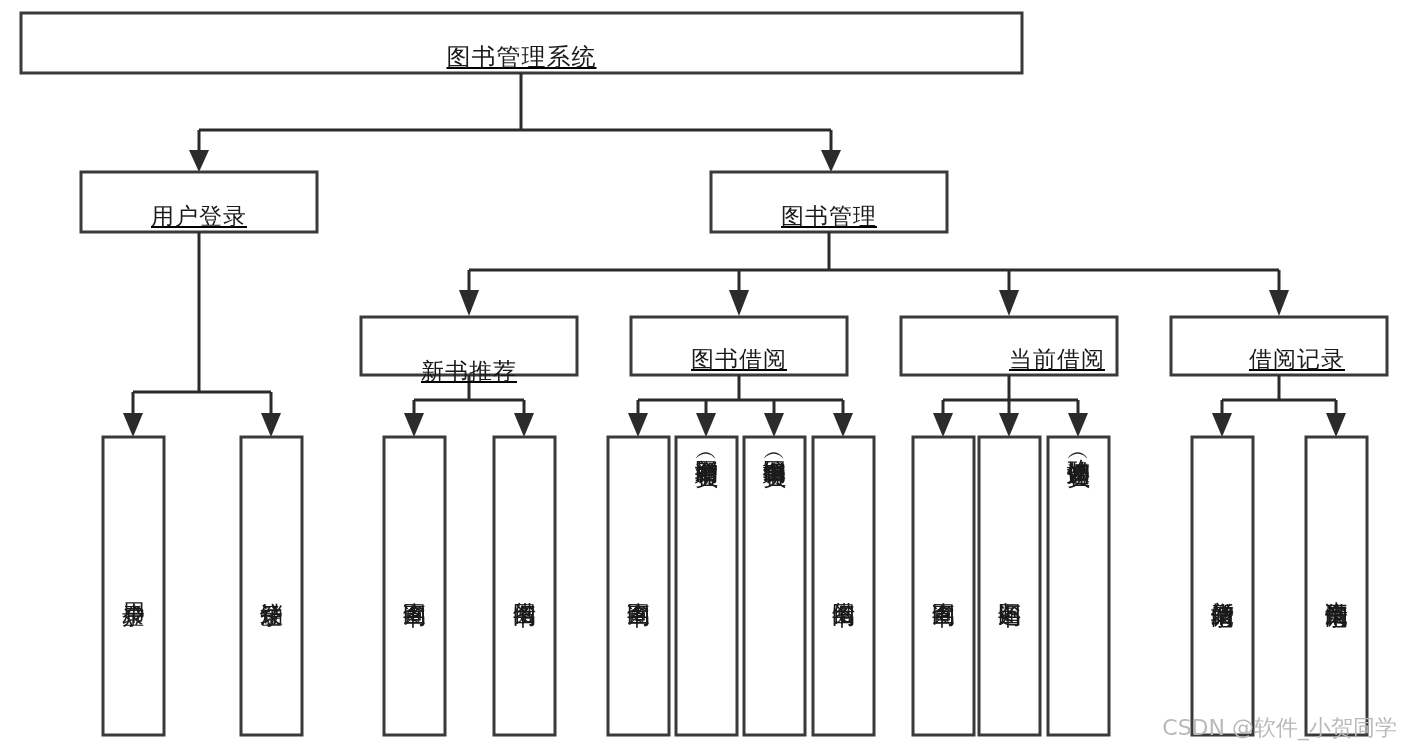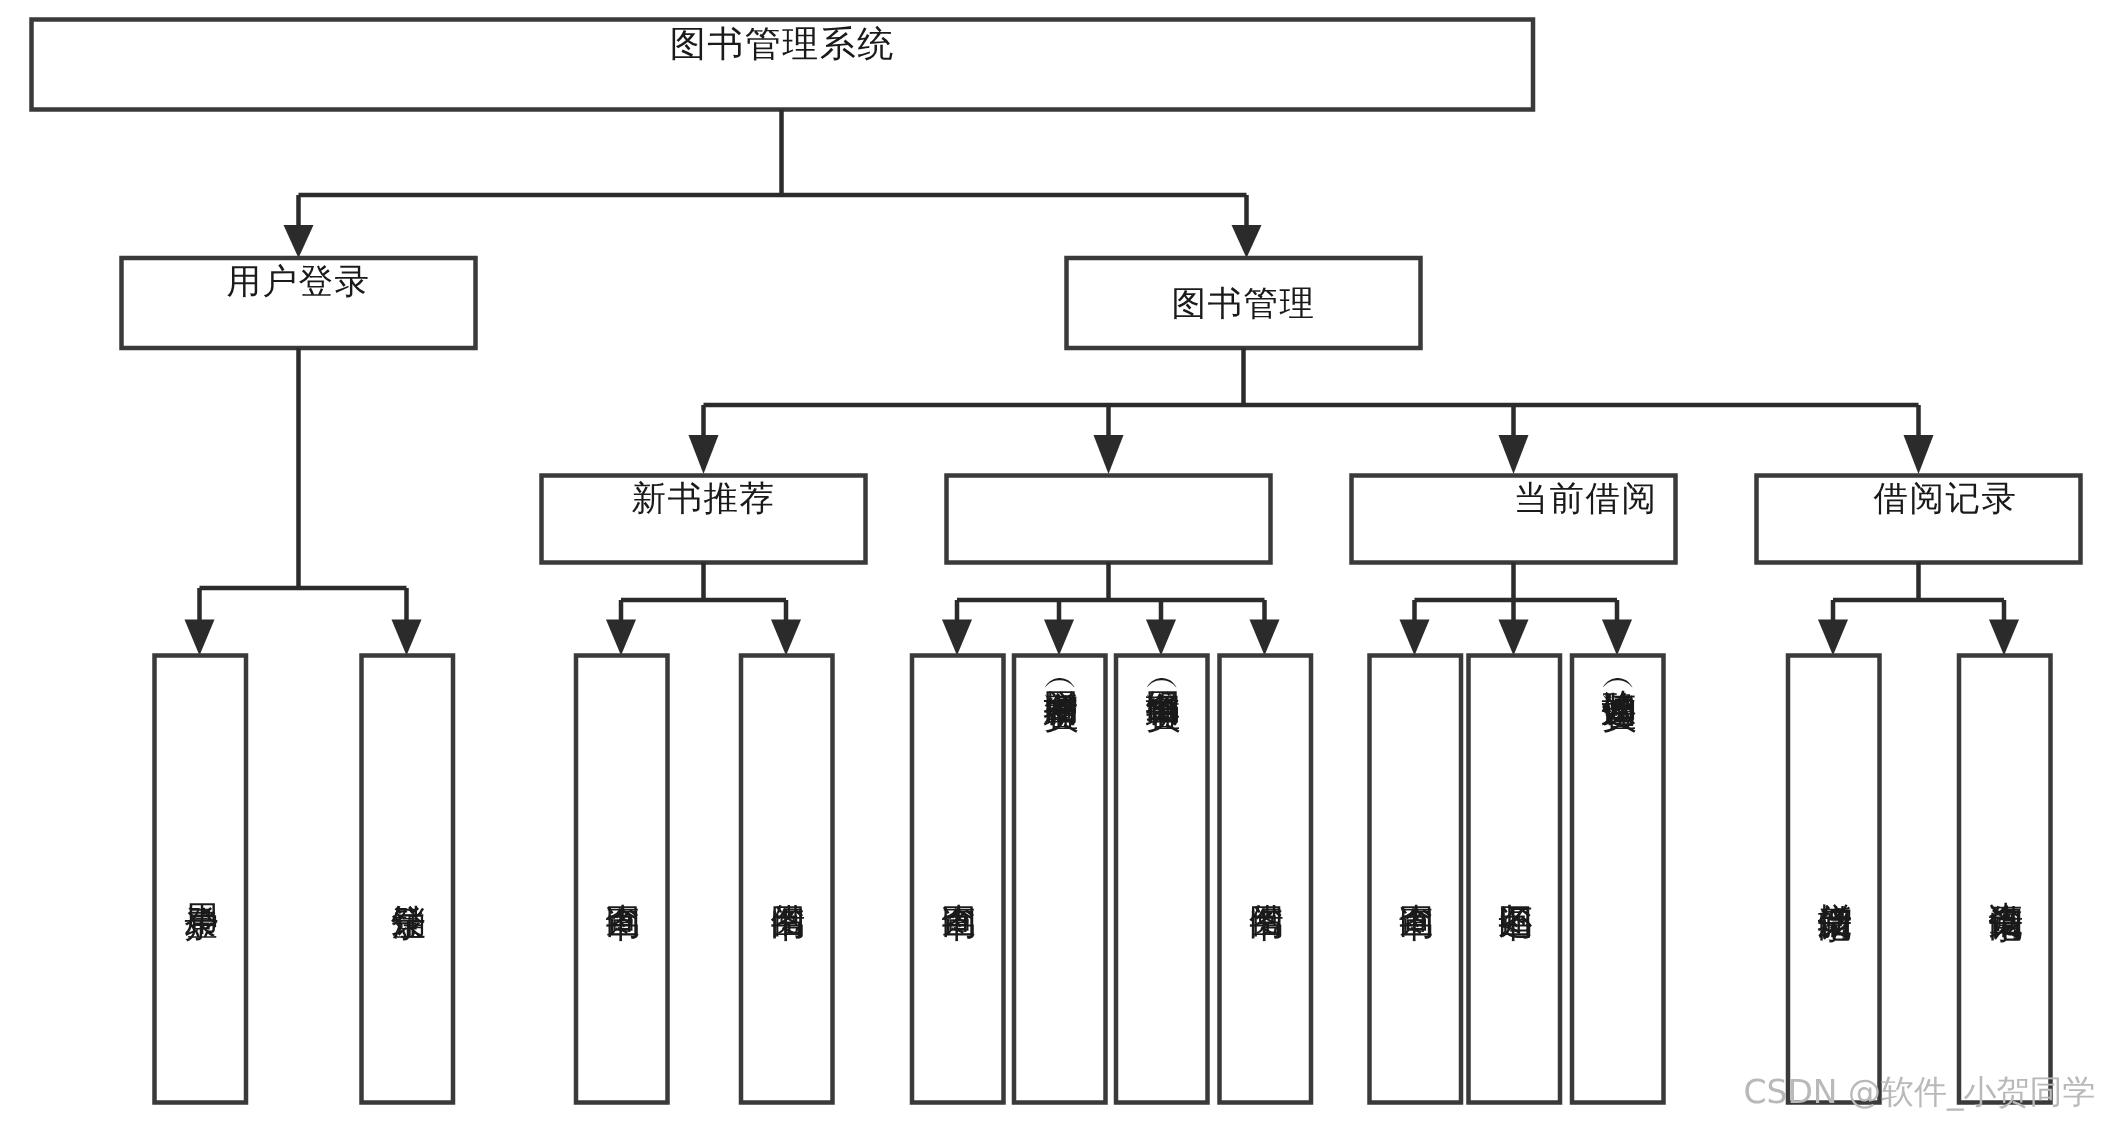"图书管理系统" .horiz-text-wrap { align-items: flex-start -> flex-end; text-decoration: none -> underline }
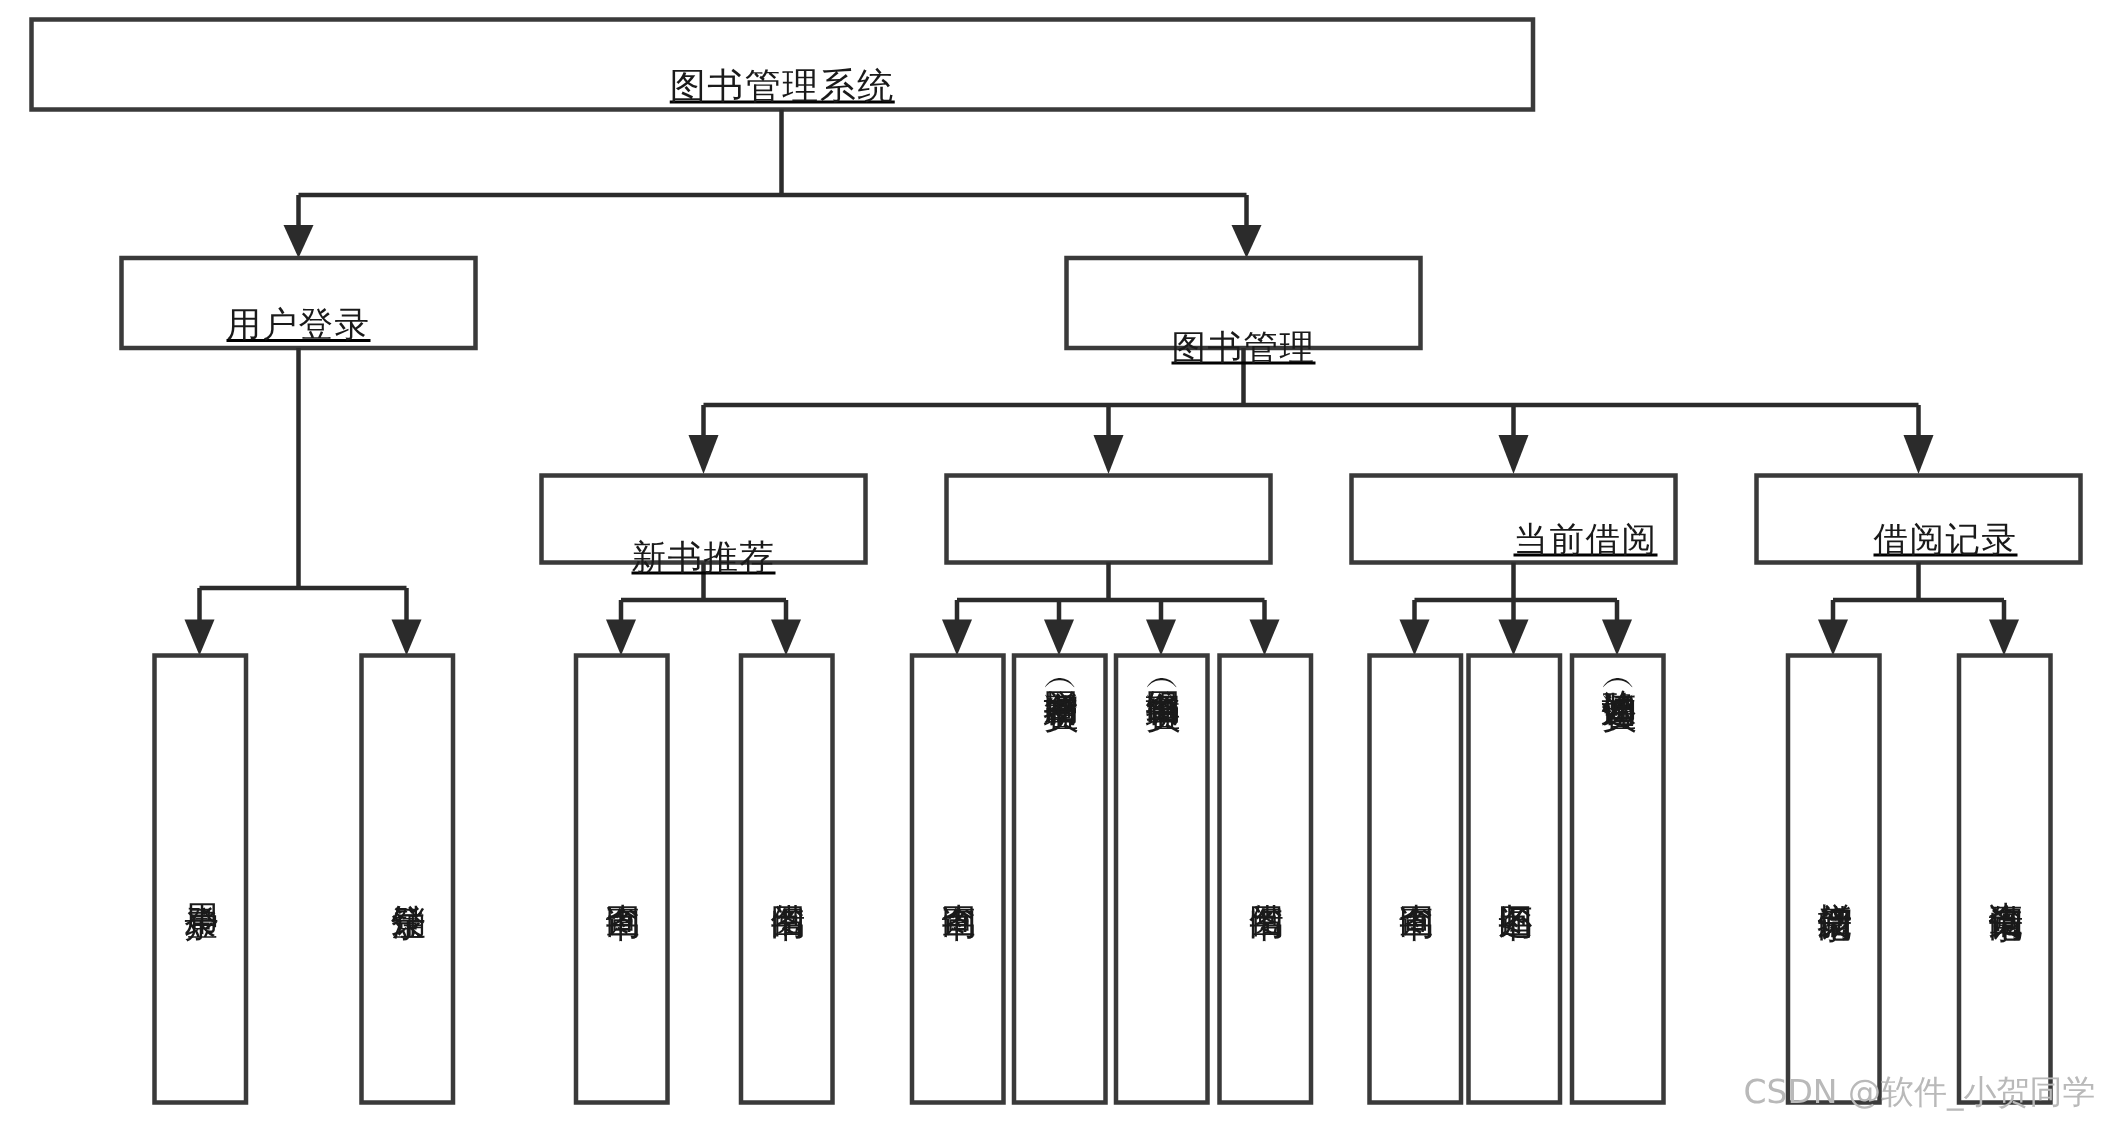"图书管理" div.horiz-text-wrap { margin-top: 15px -> none }
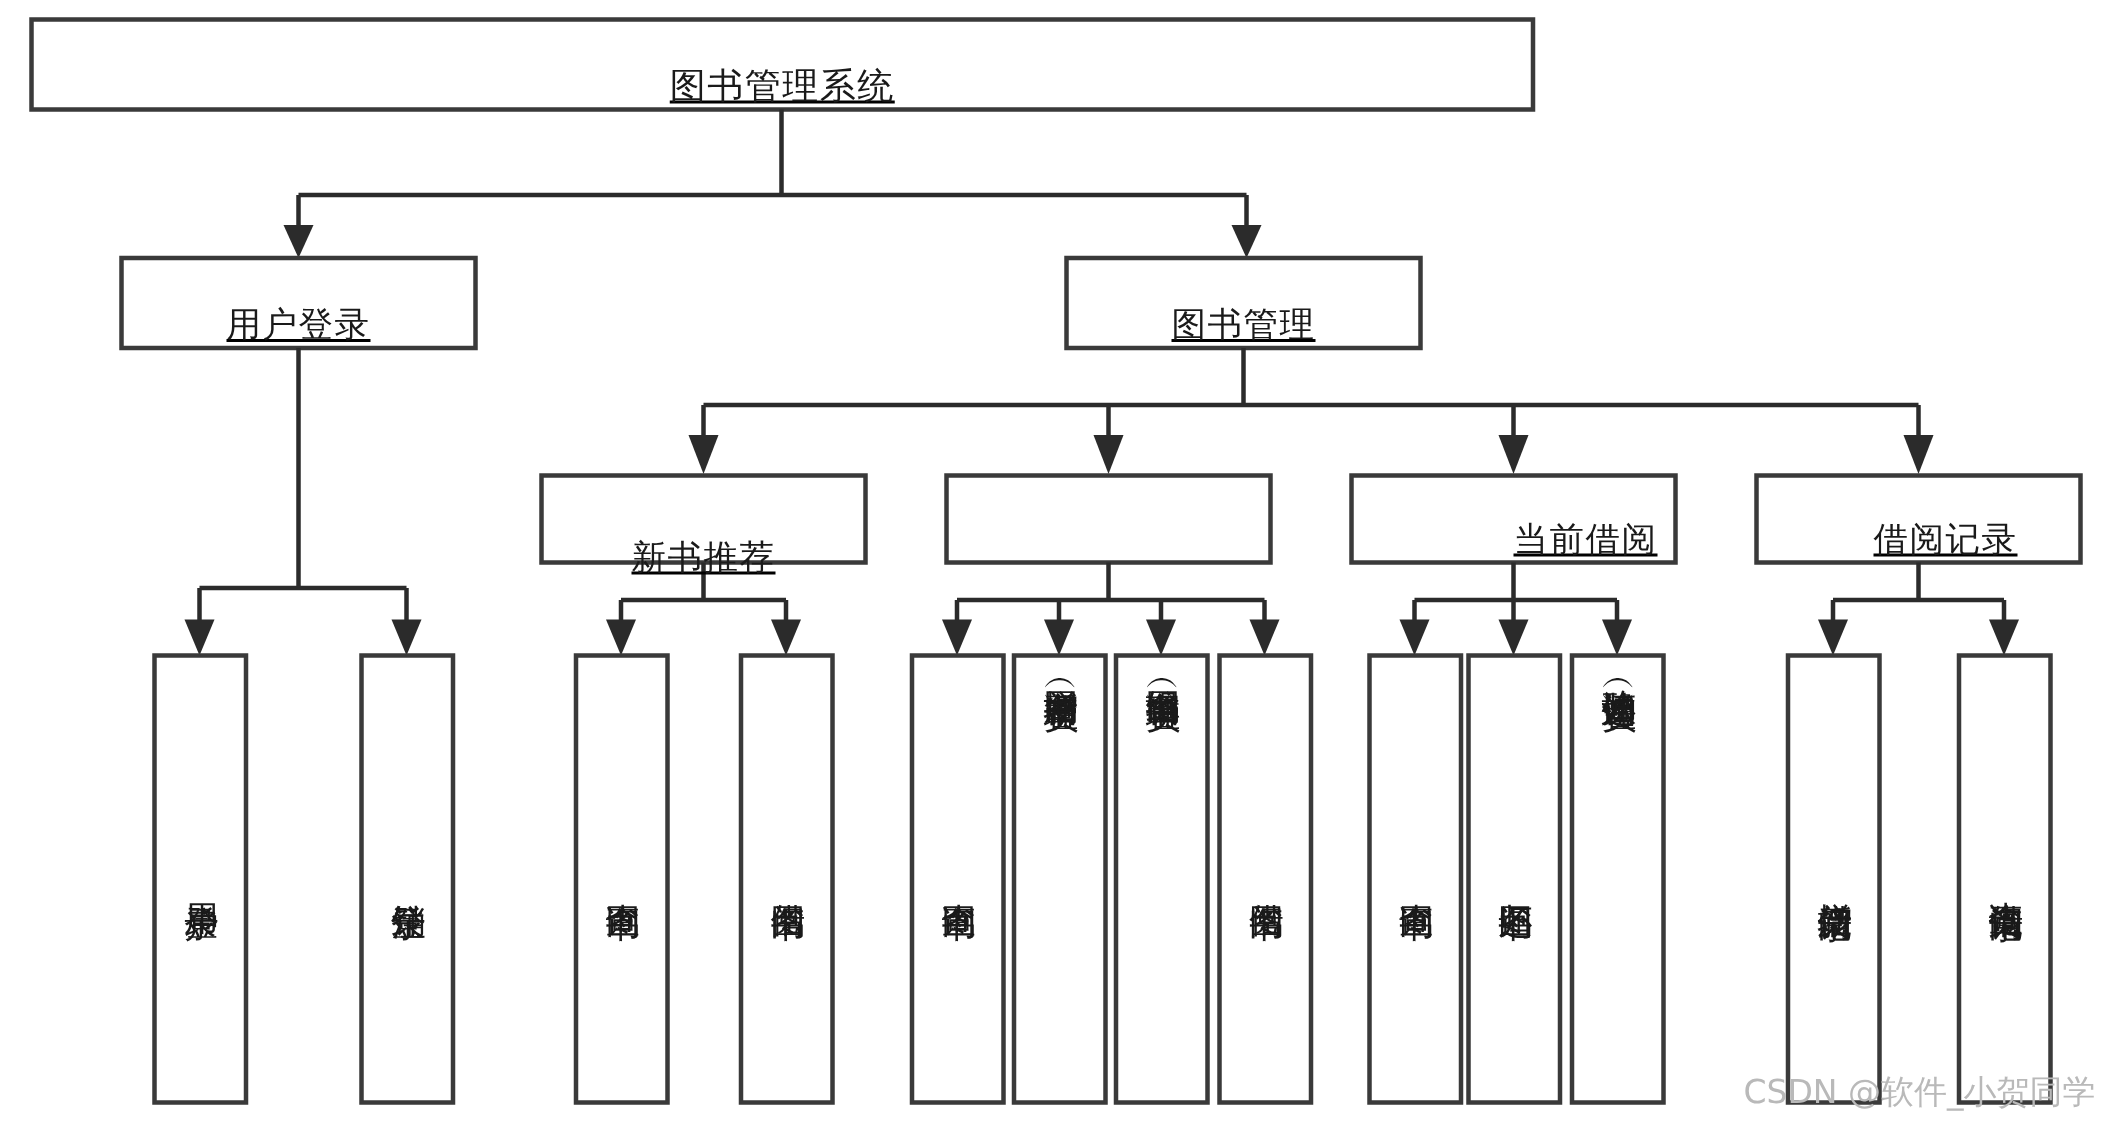"图书借阅" div.horiz-text-wrap { html: none -> <div> <span>图书借阅</span> </div> }
